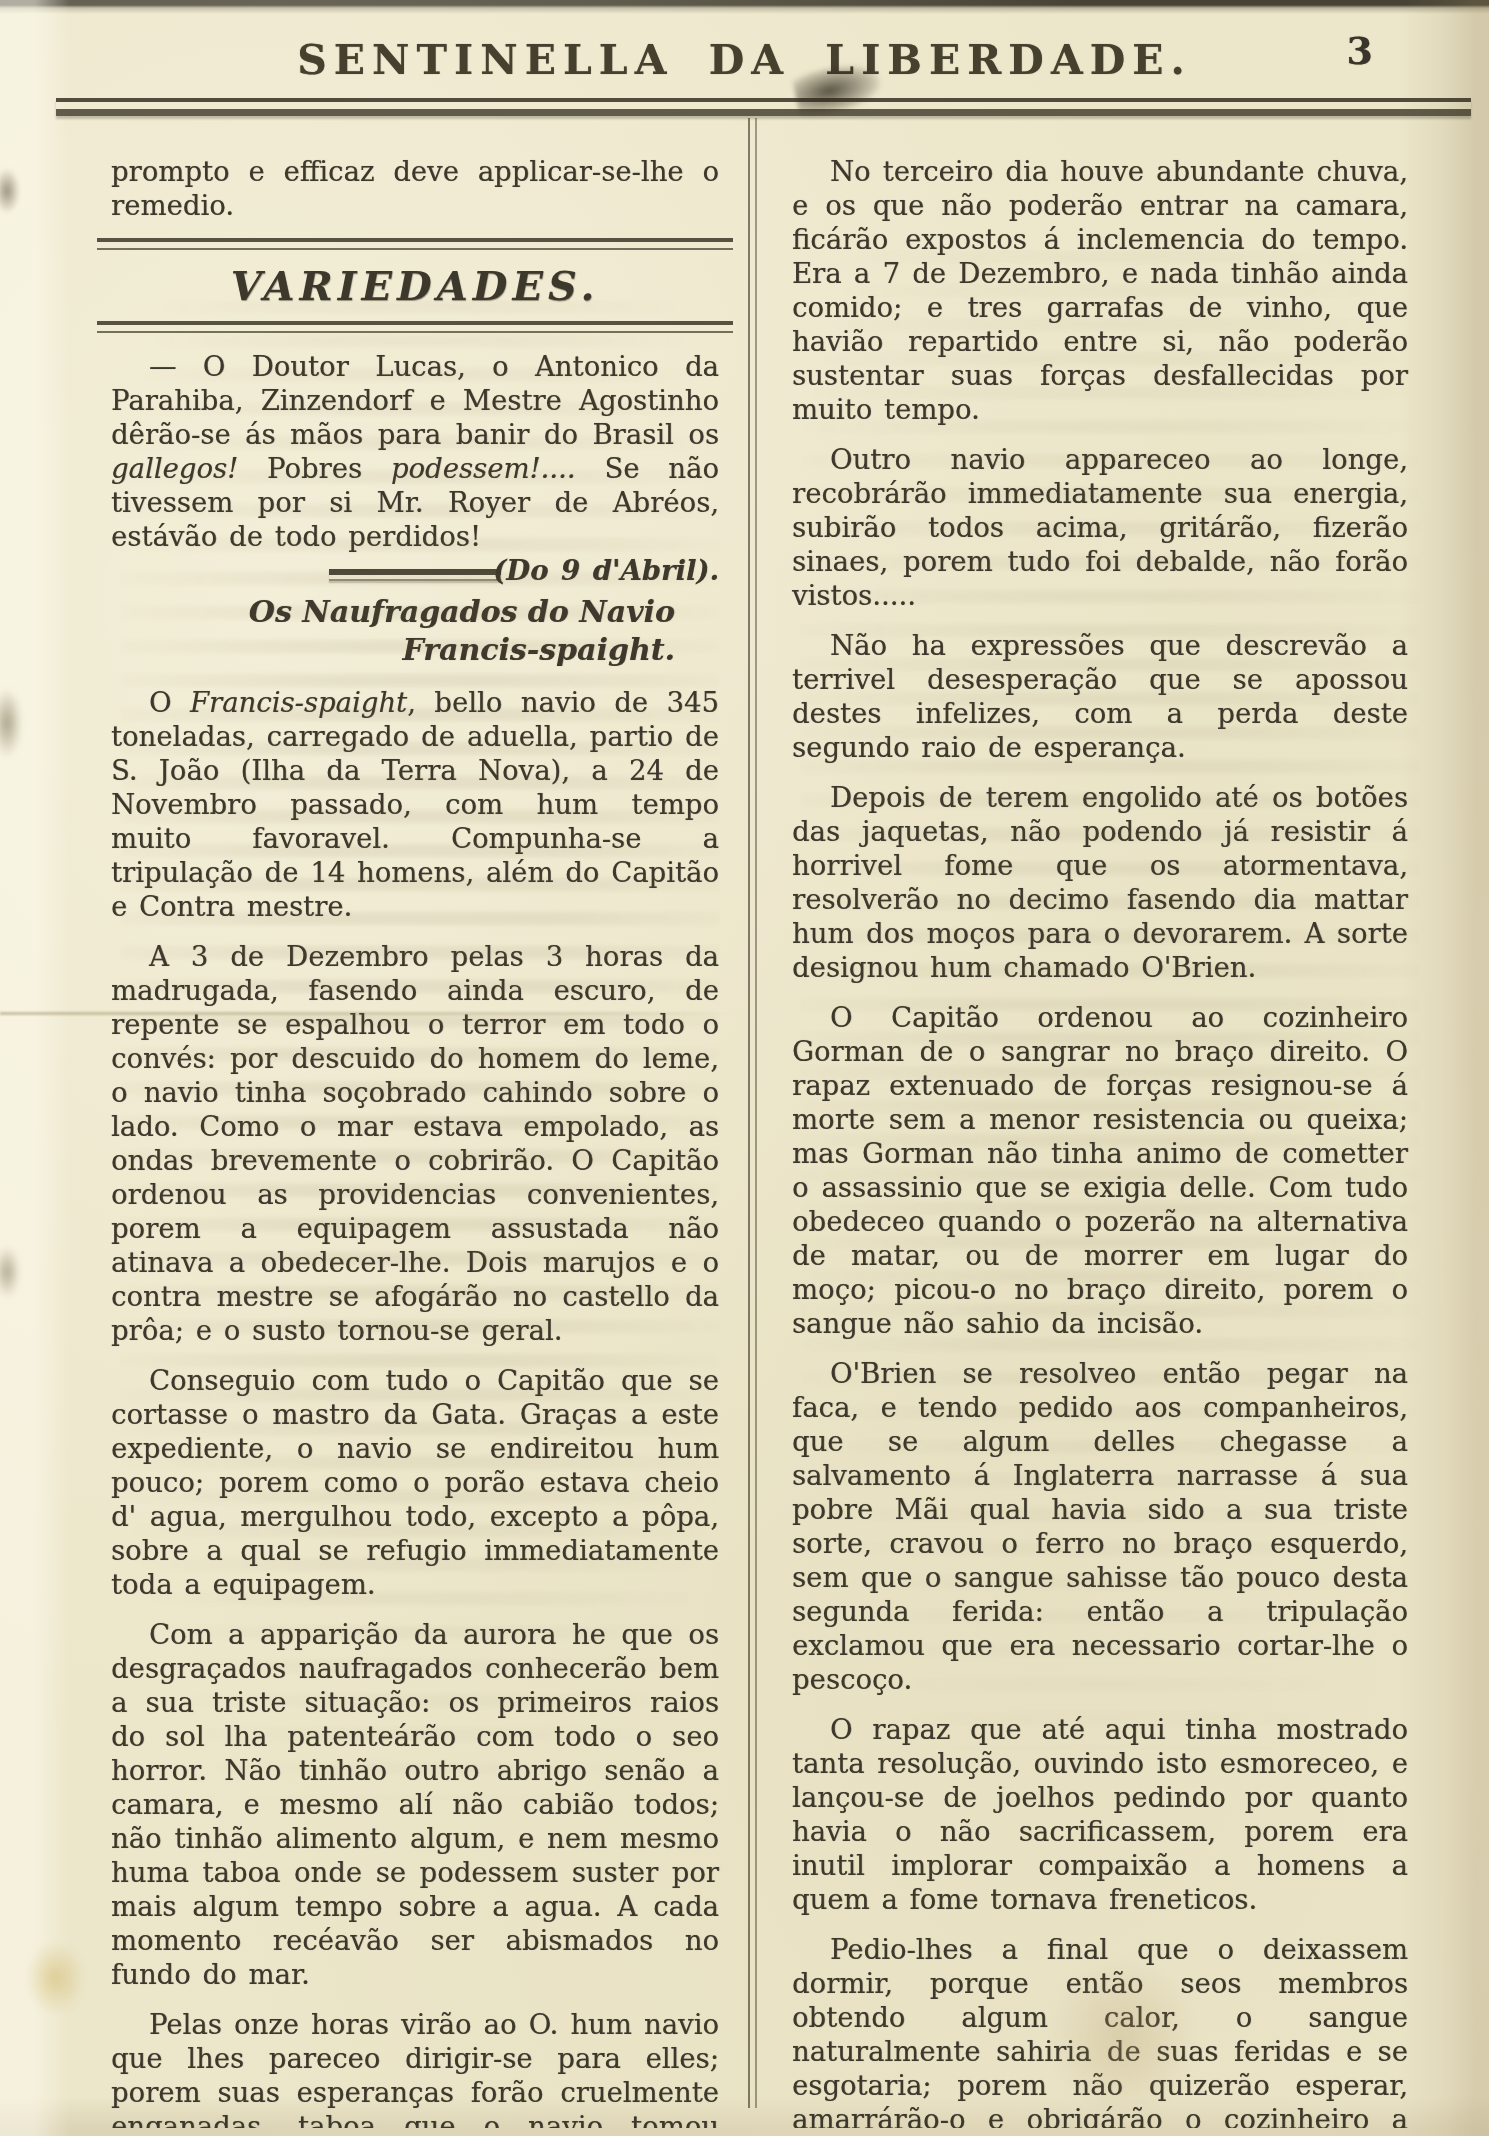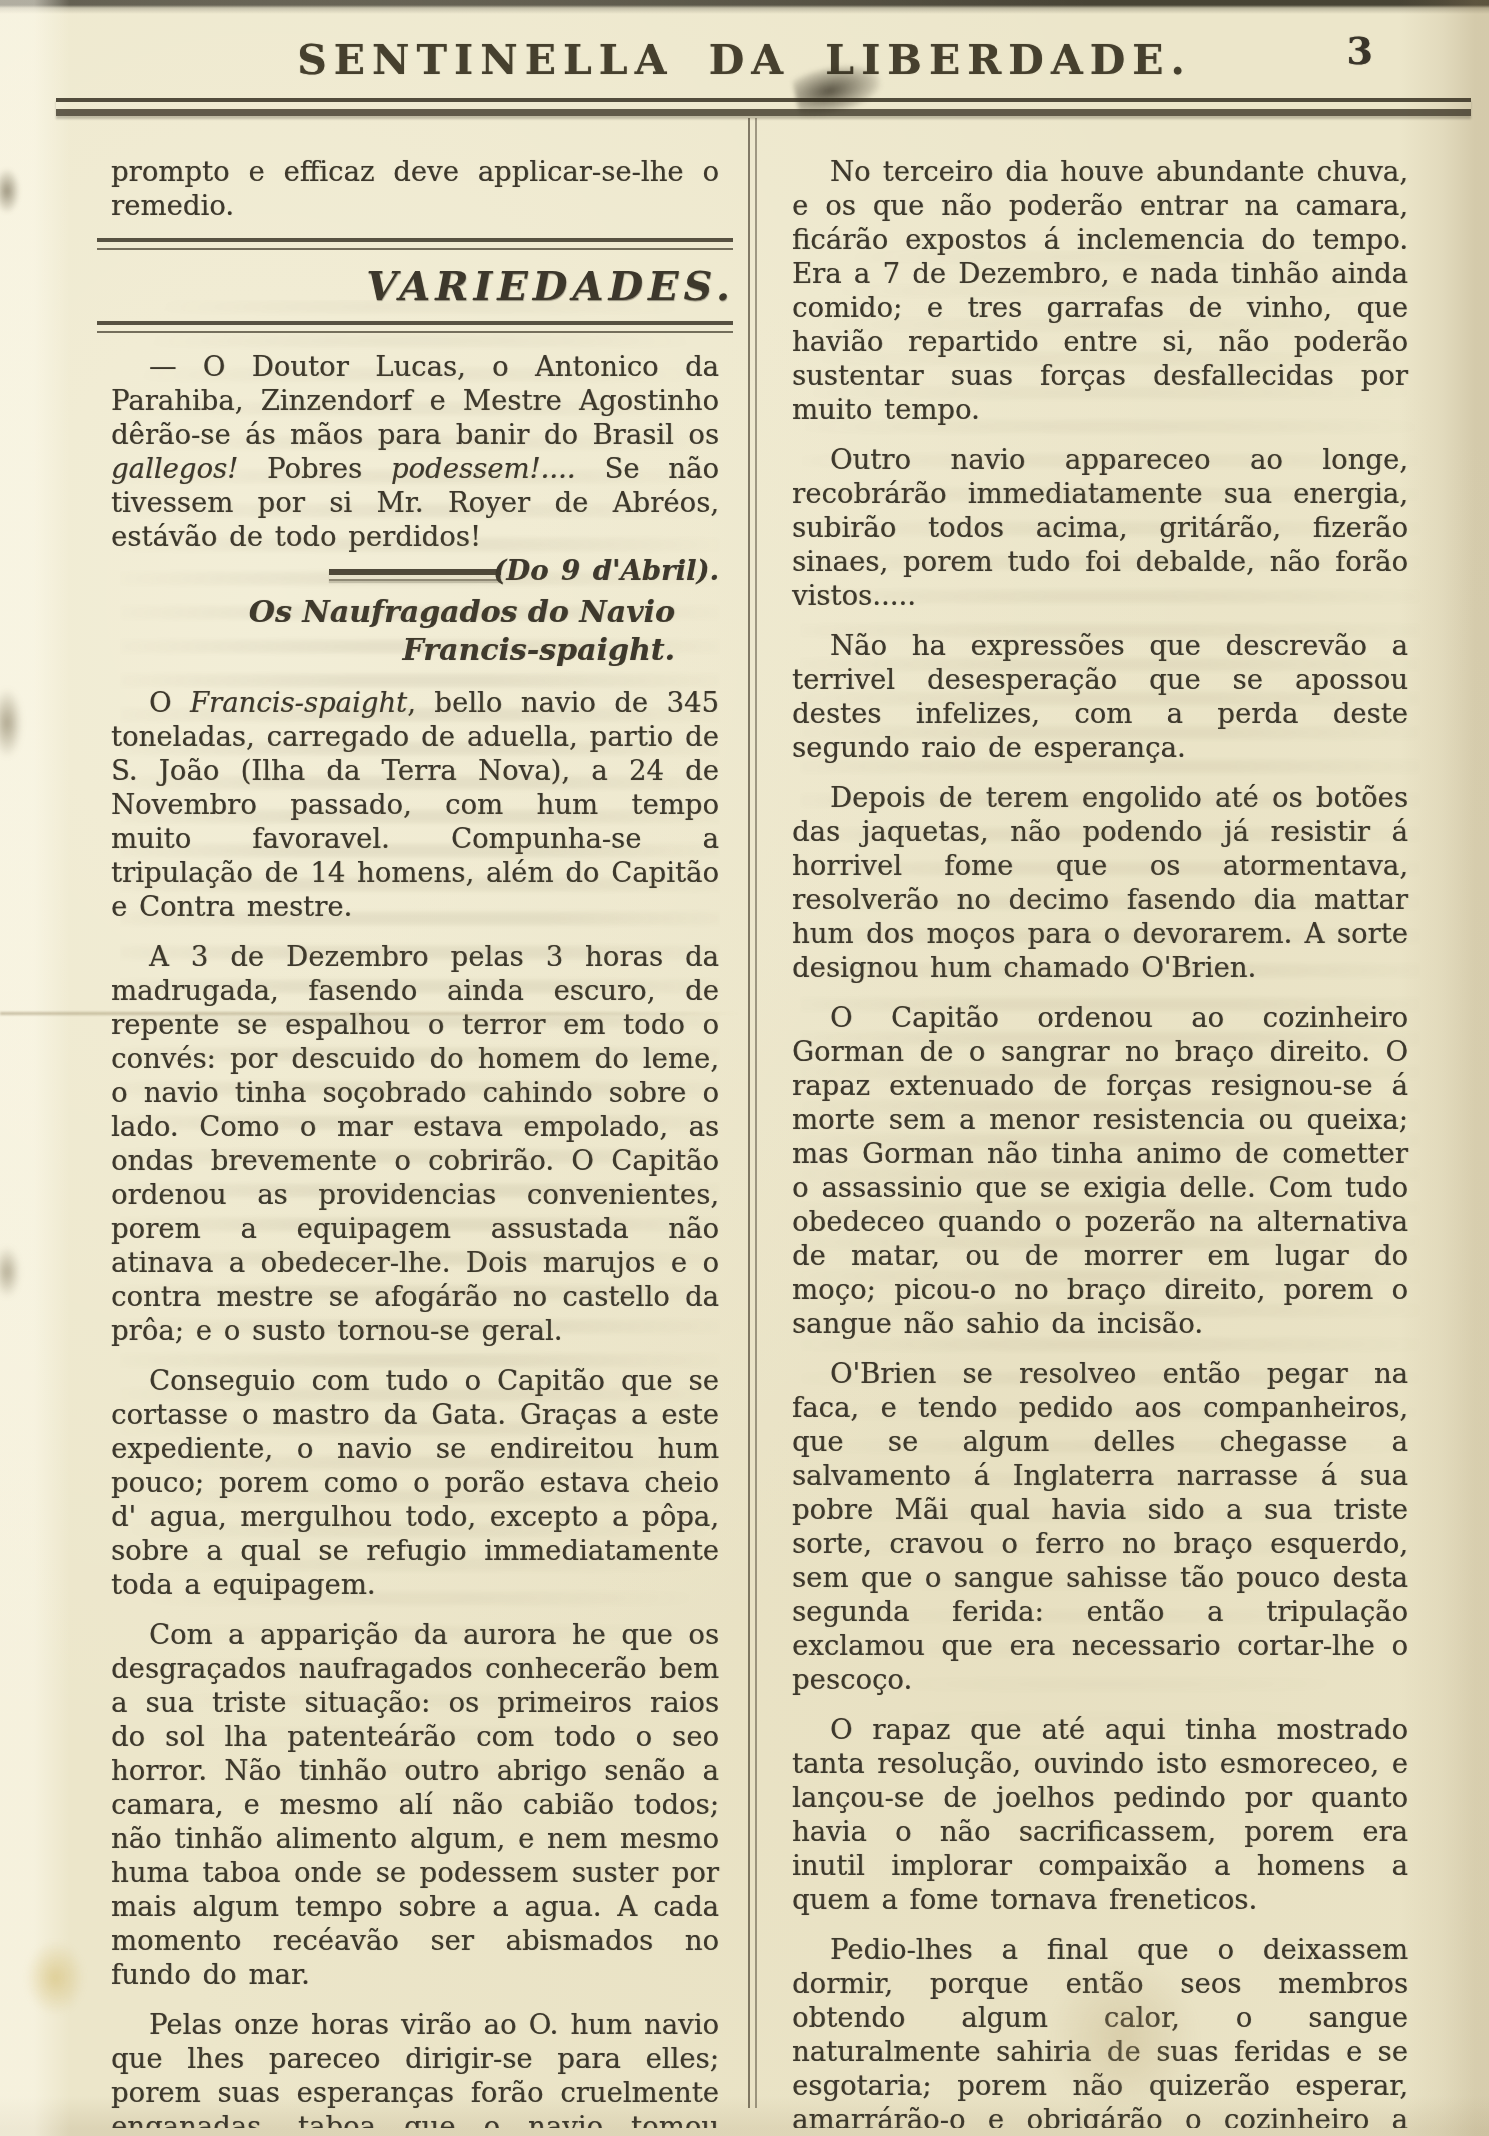"VARIEDADES." .h-variedades { text-align: right -> center }
